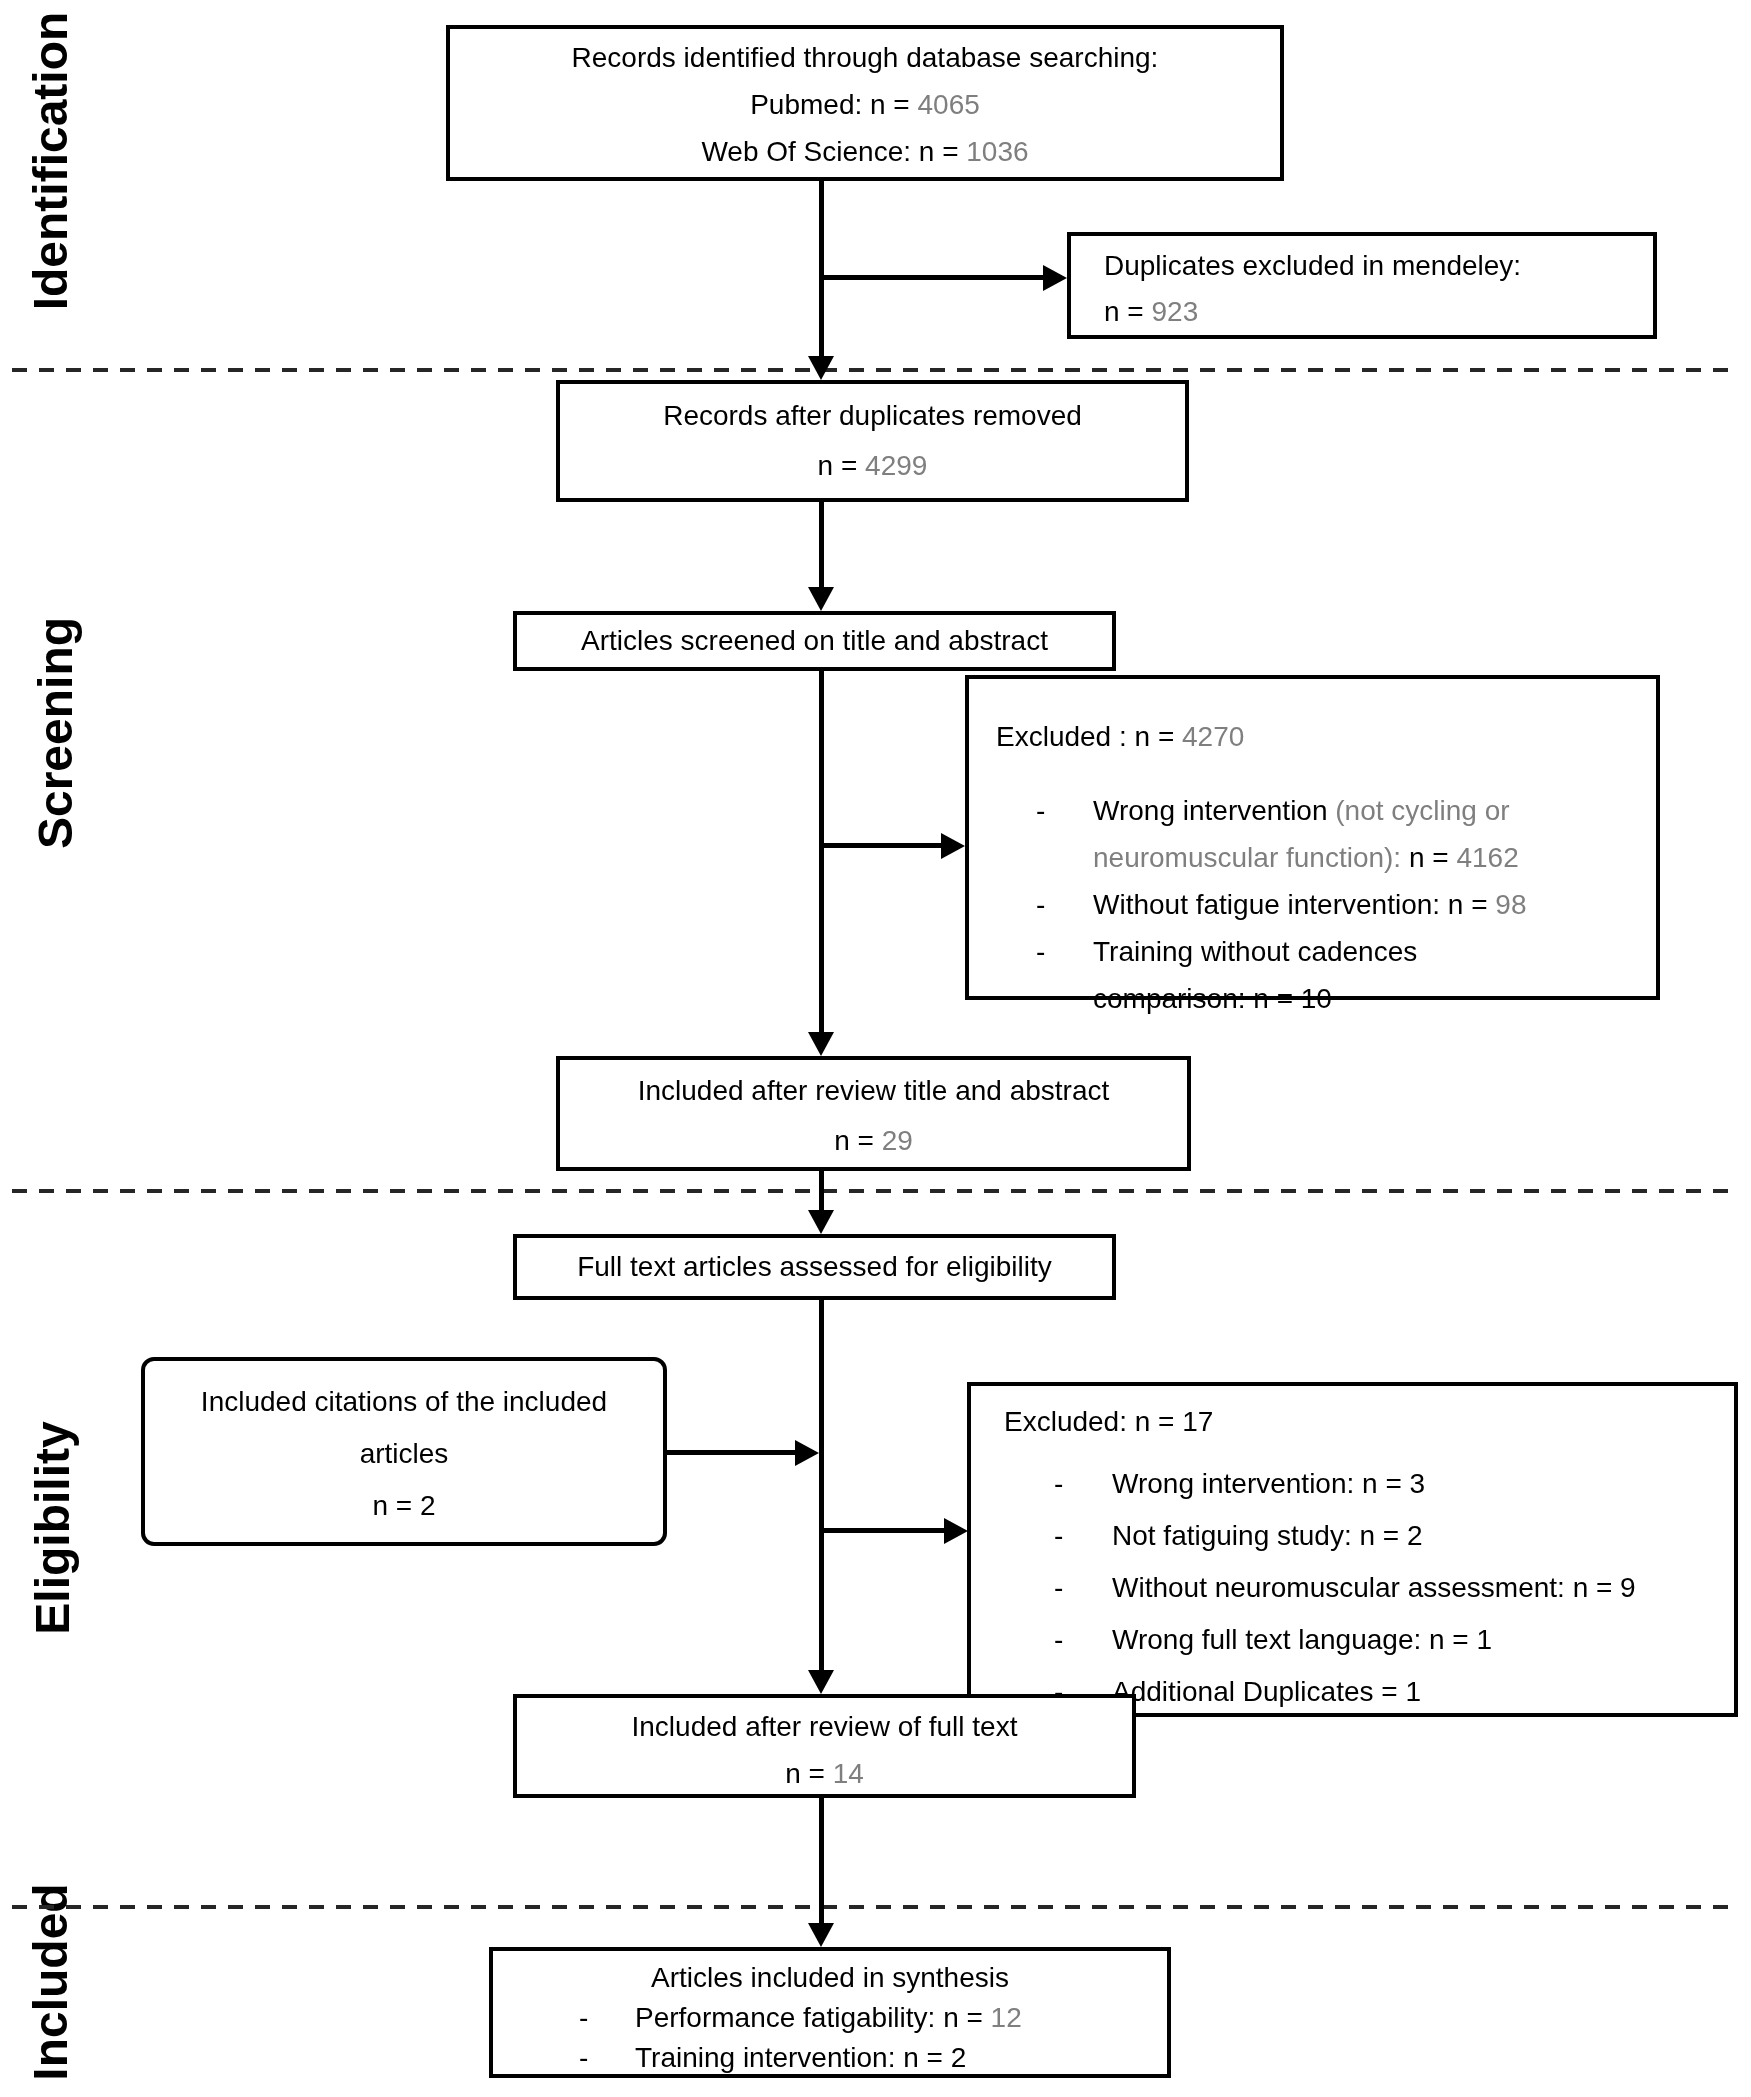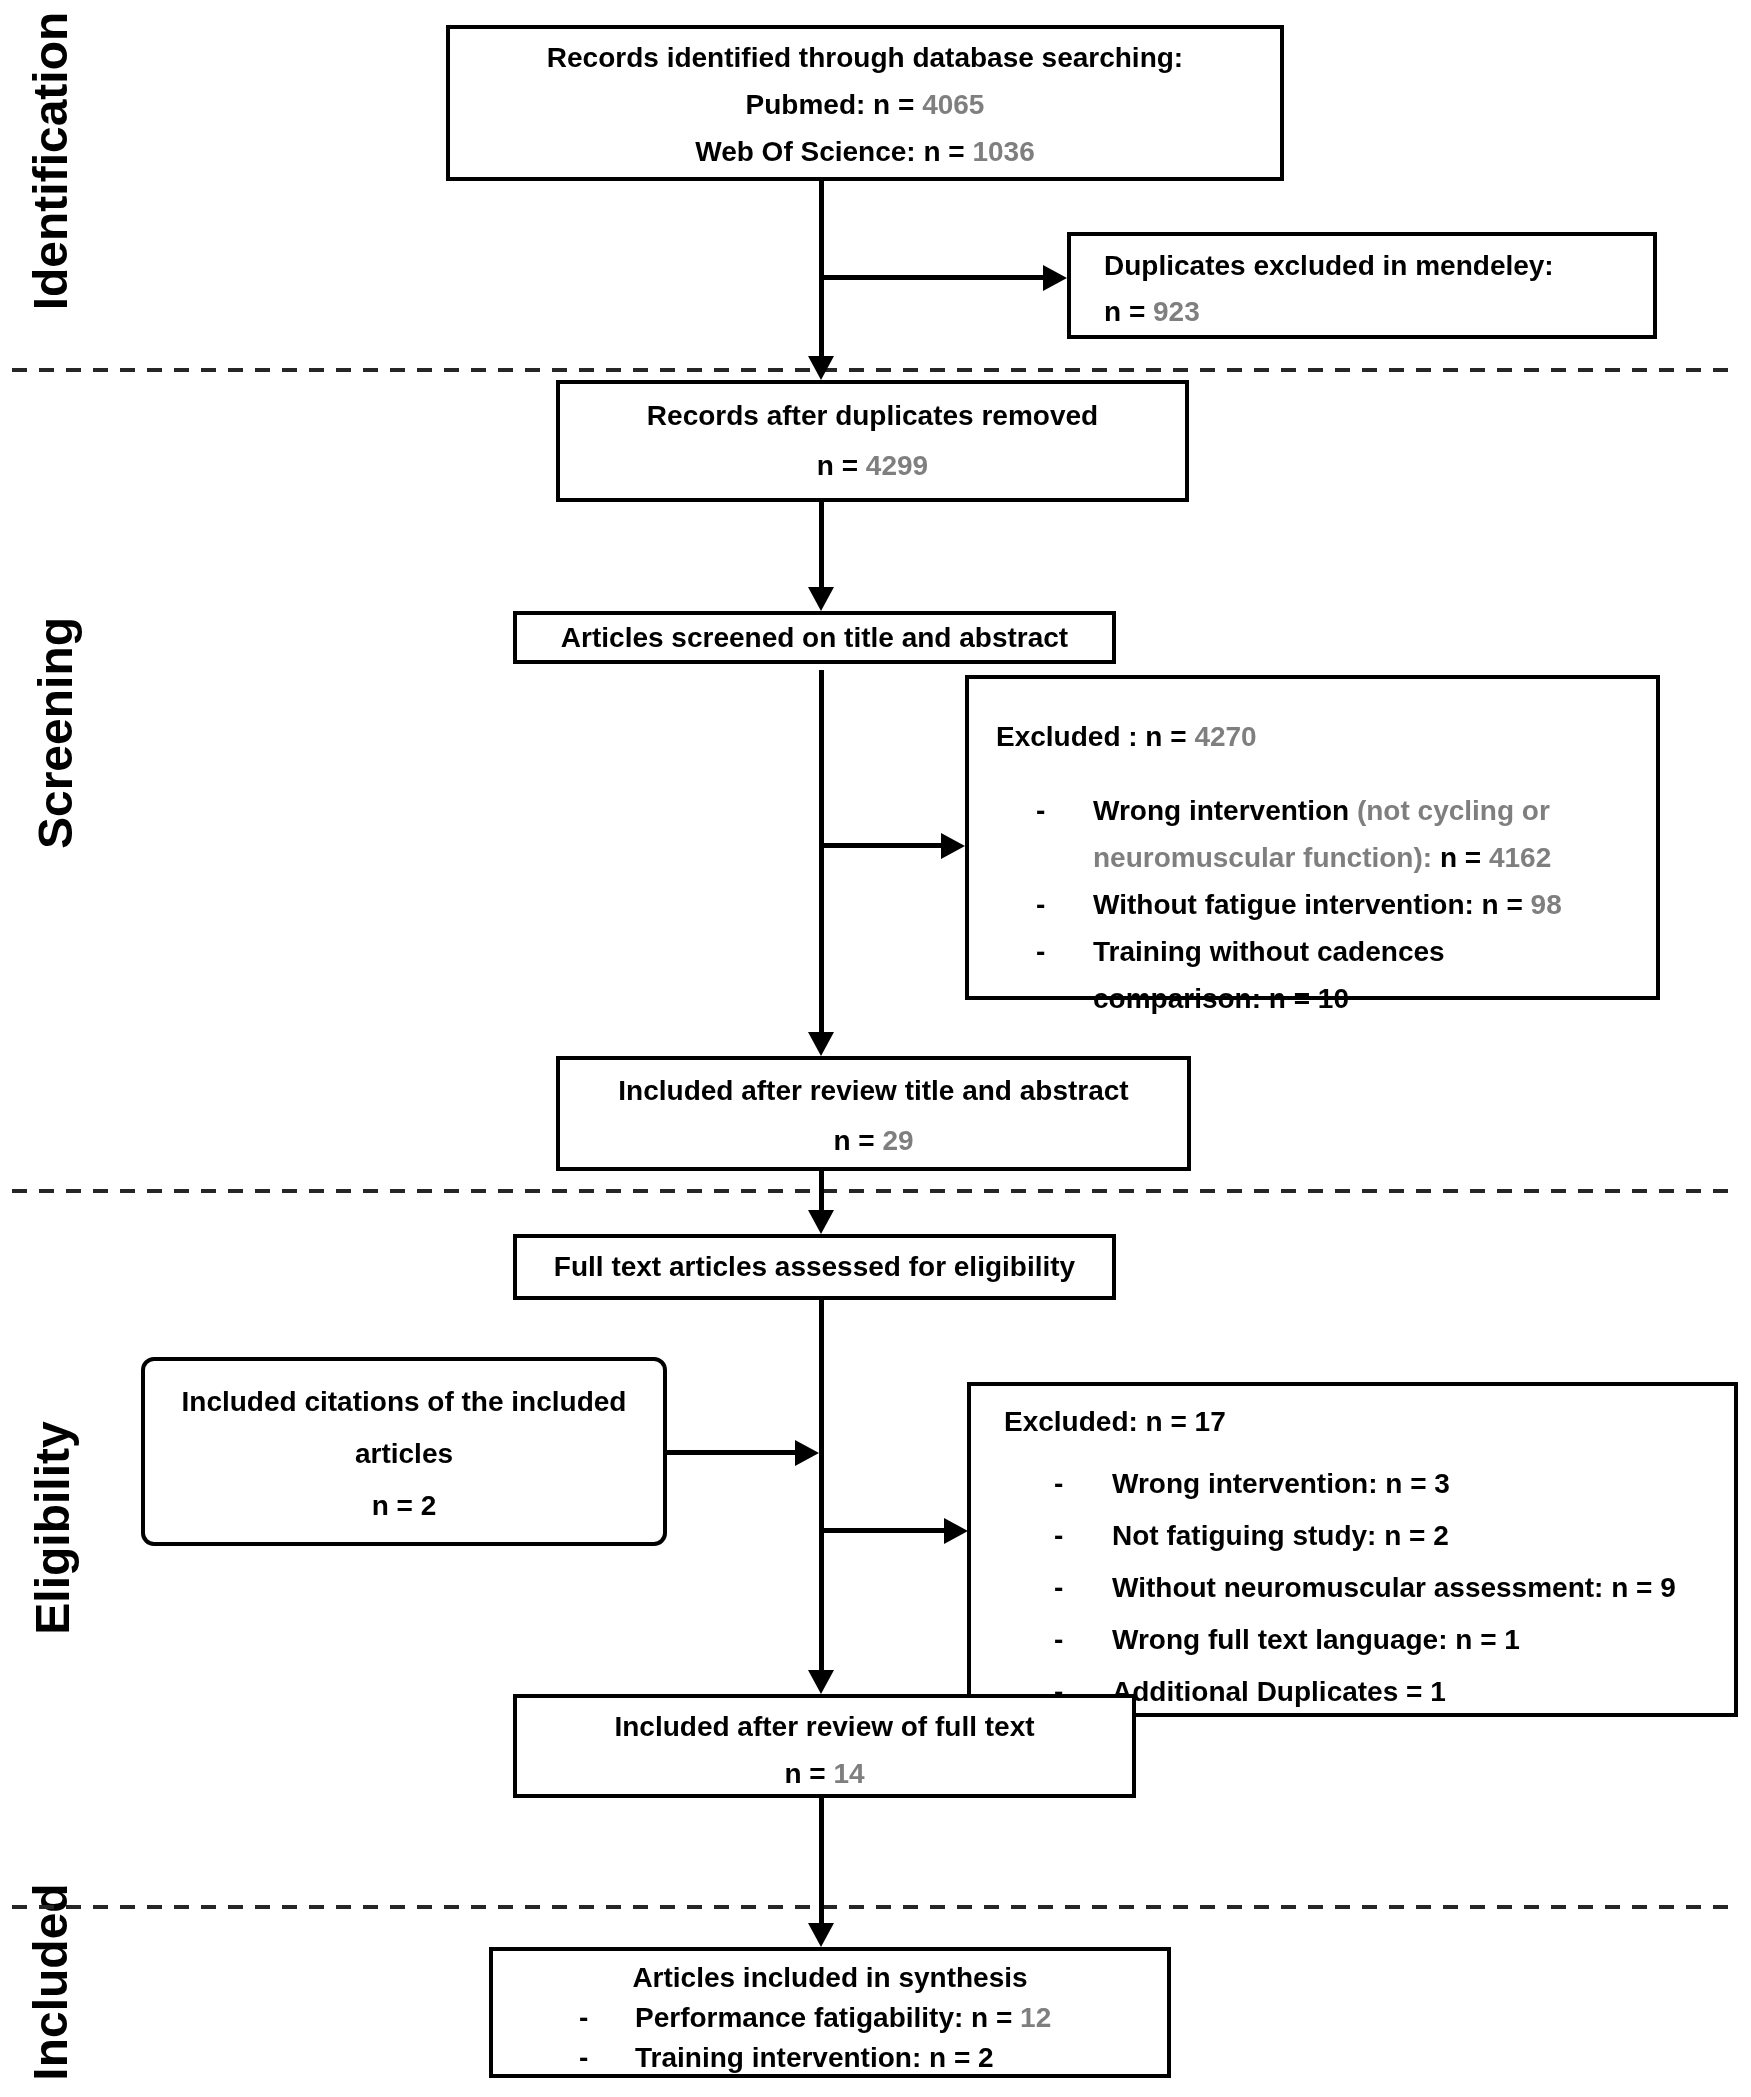"Records identified through database" .box { font-weight: 700 -> 400 }
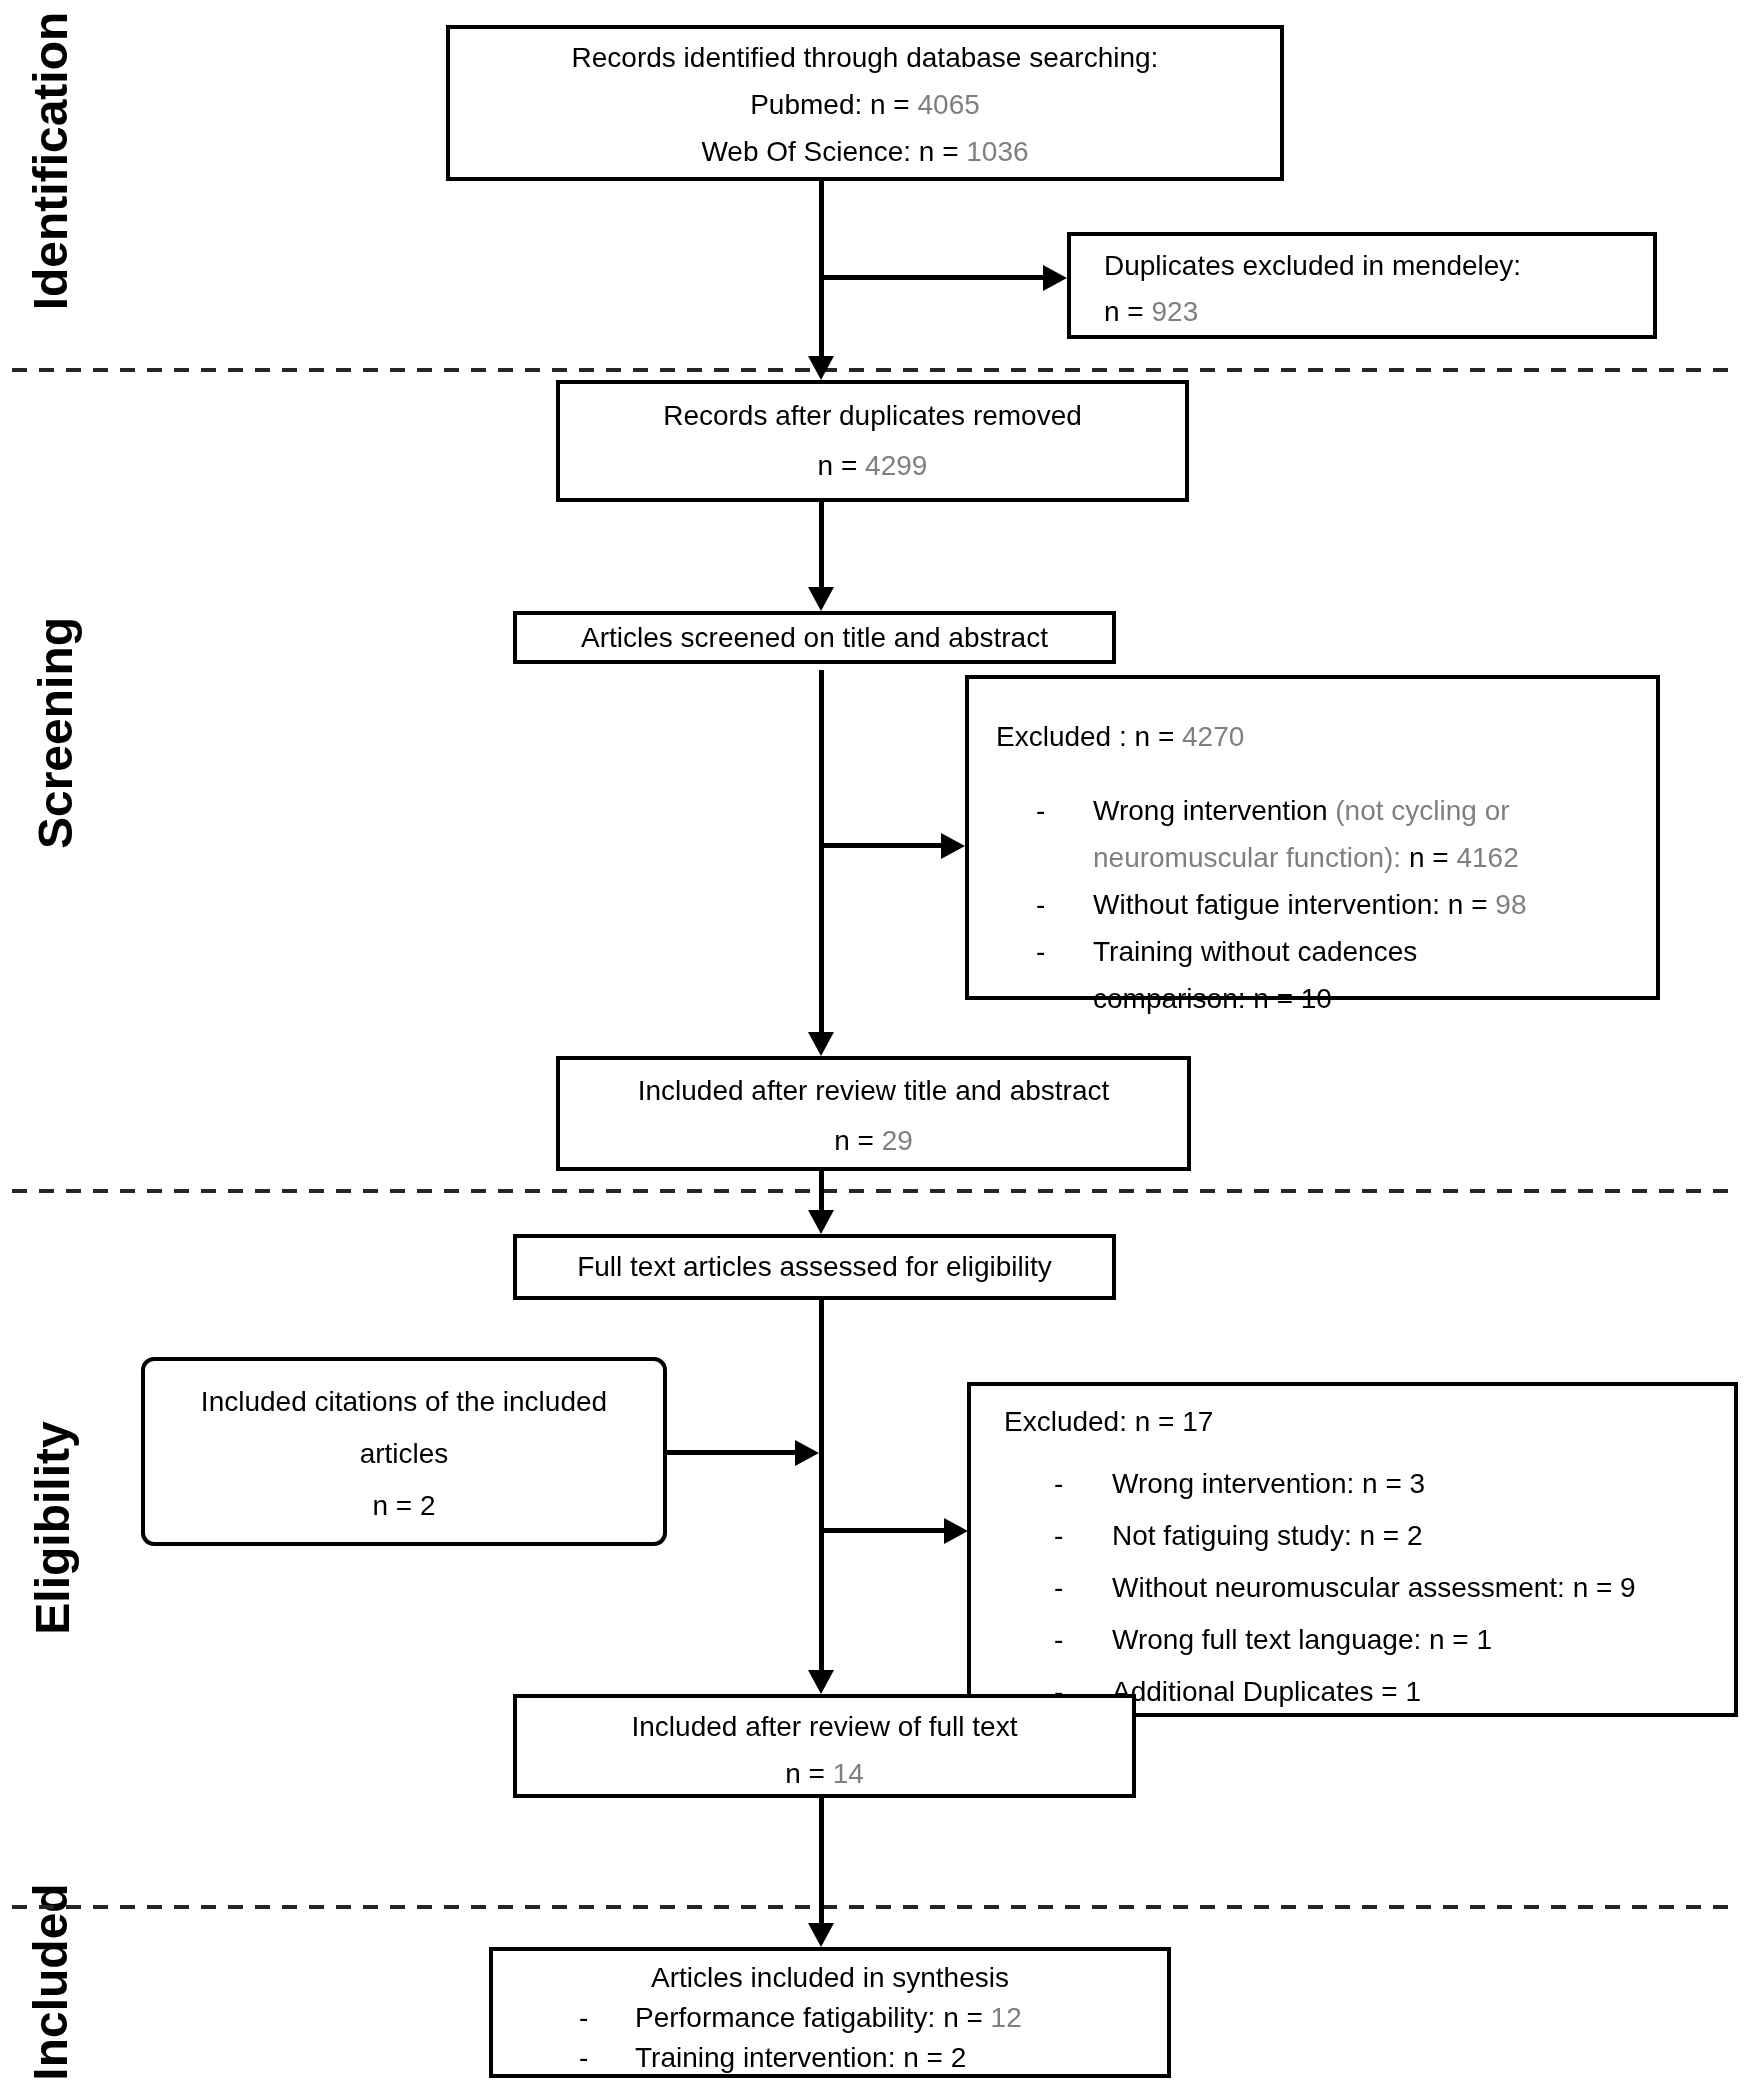"Articles screened on title and" div.box { height: 53px -> 60px }
